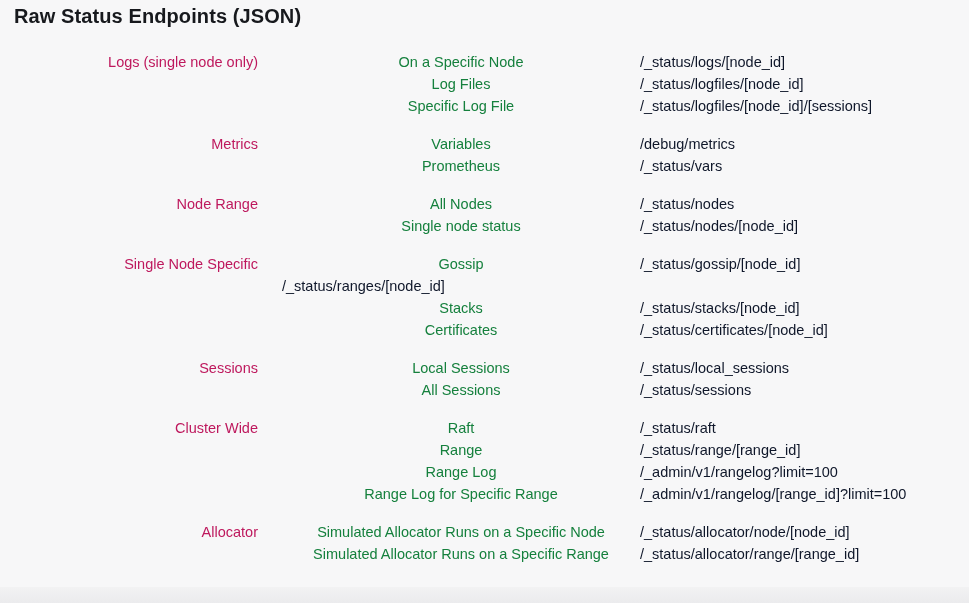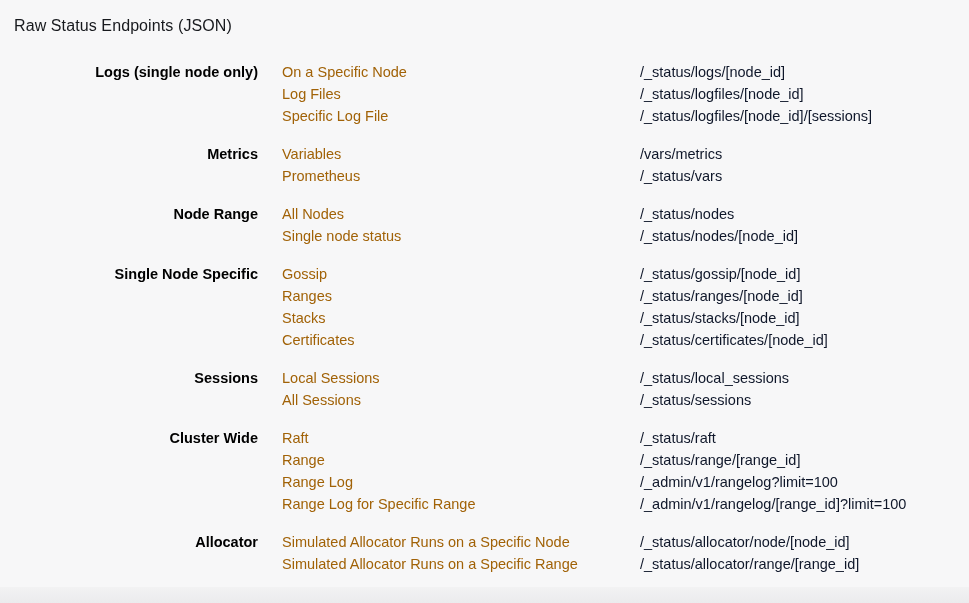"Raw Status Endpoints (JSON)" .page-title { font-size: 16px -> 20px; font-weight: 400 -> 700; padding: 14px 0 0 14px -> 4px 0 0 14px }
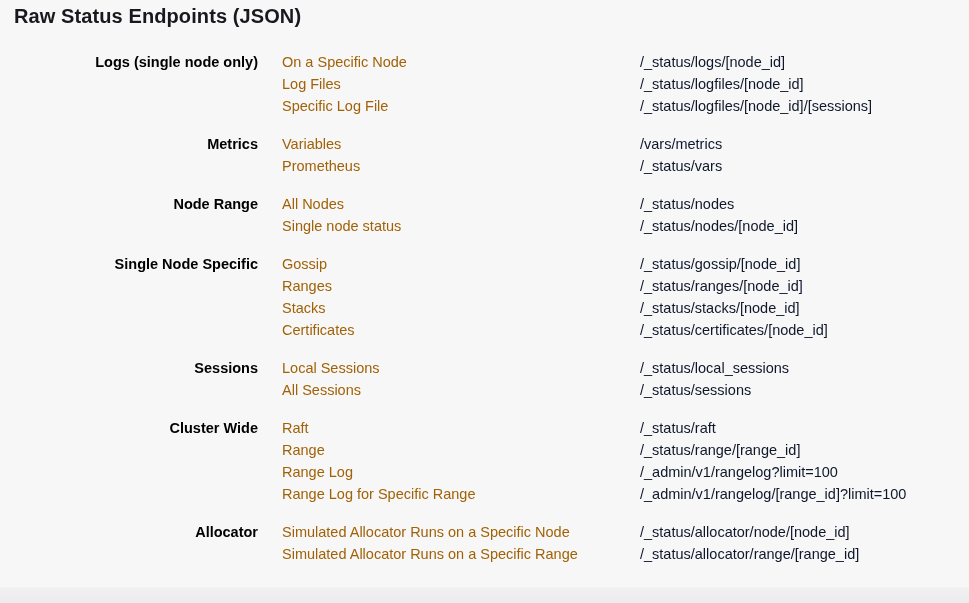"Logs (single node only)" .group-label { color: #000000 -> #be185d; font-weight: bold -> none }
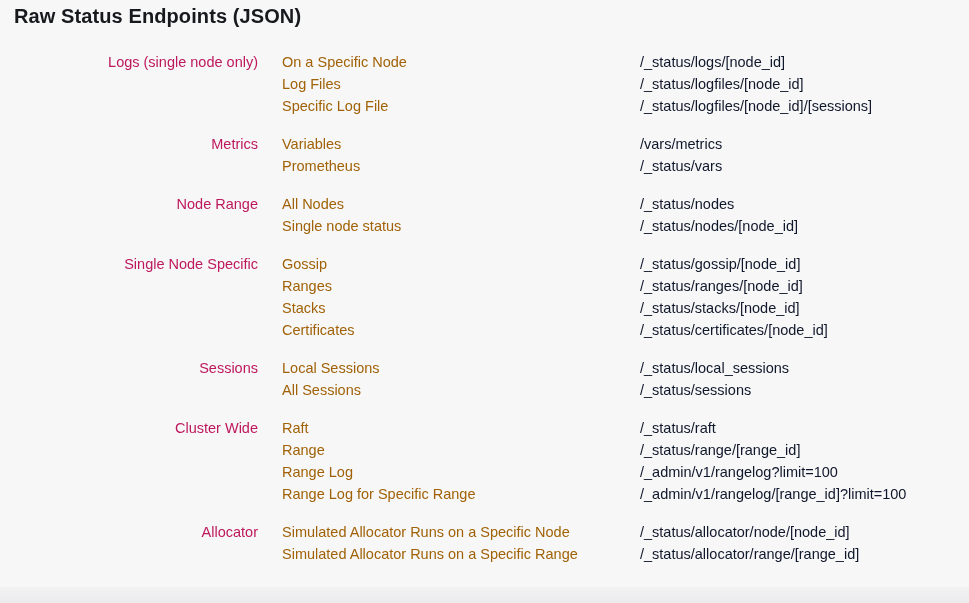"On a Specific Node" .endpoint-link { color: #a16207 -> #15803d; text-align: none -> center }
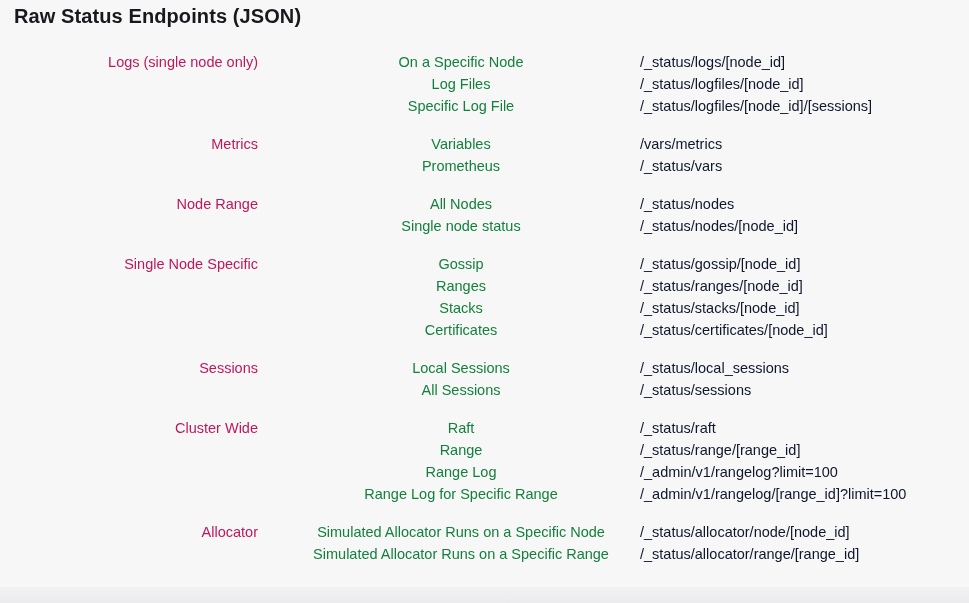"/vars/metrics" span.endpoint-path { text: /vars/metrics -> /debug/metrics }
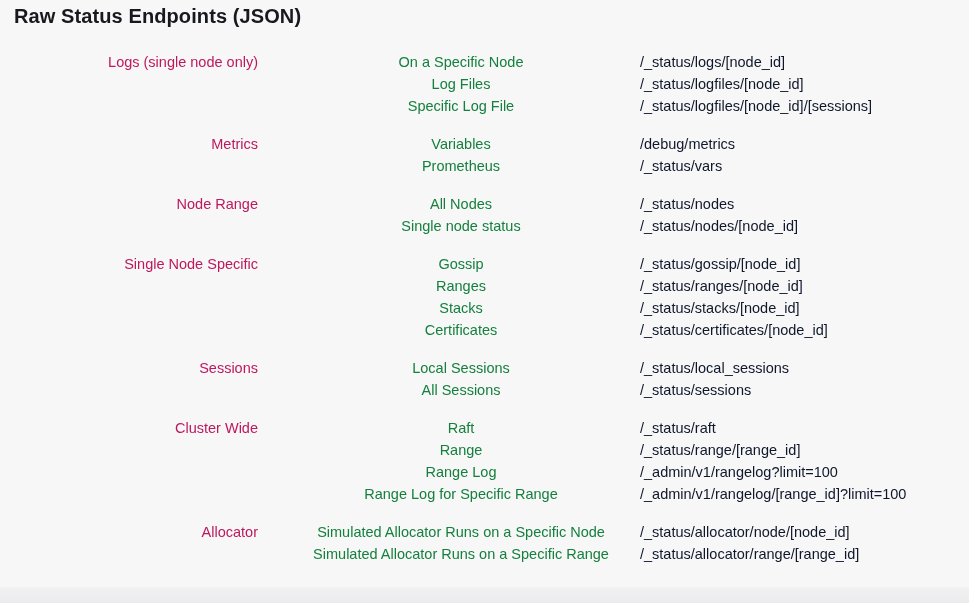"Ranges" a.endpoint-link { html: <a>Ranges</a> -> none }
